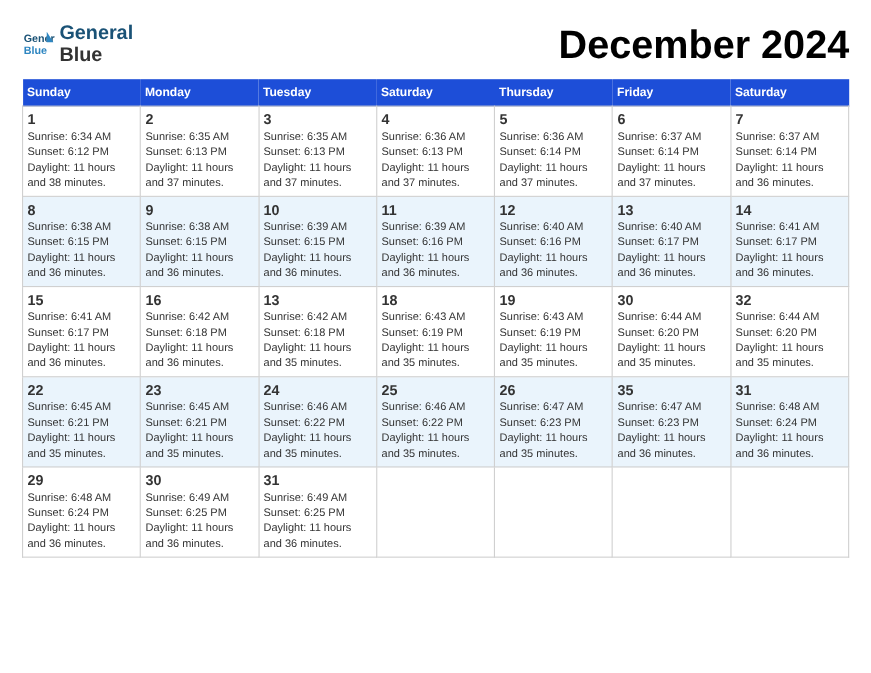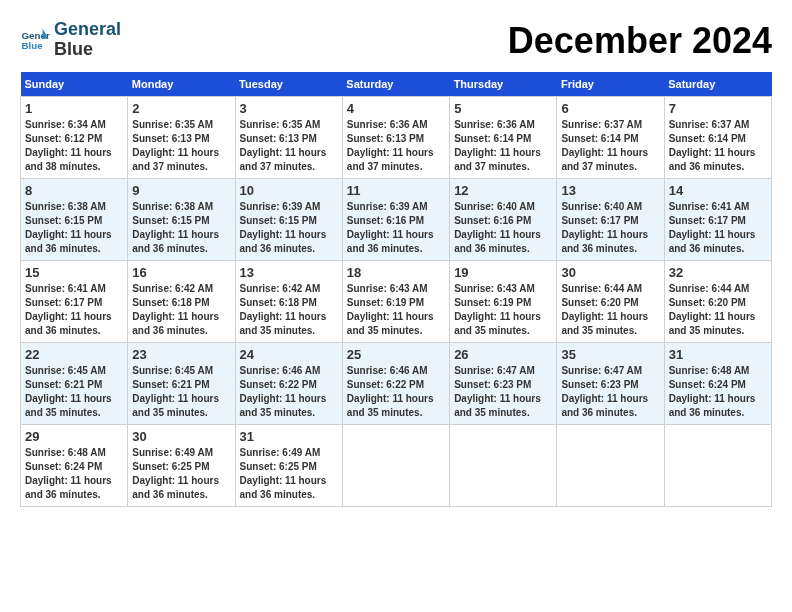"Sunrise: 6:34 AM" .day-info { font-weight: bold -> none }
